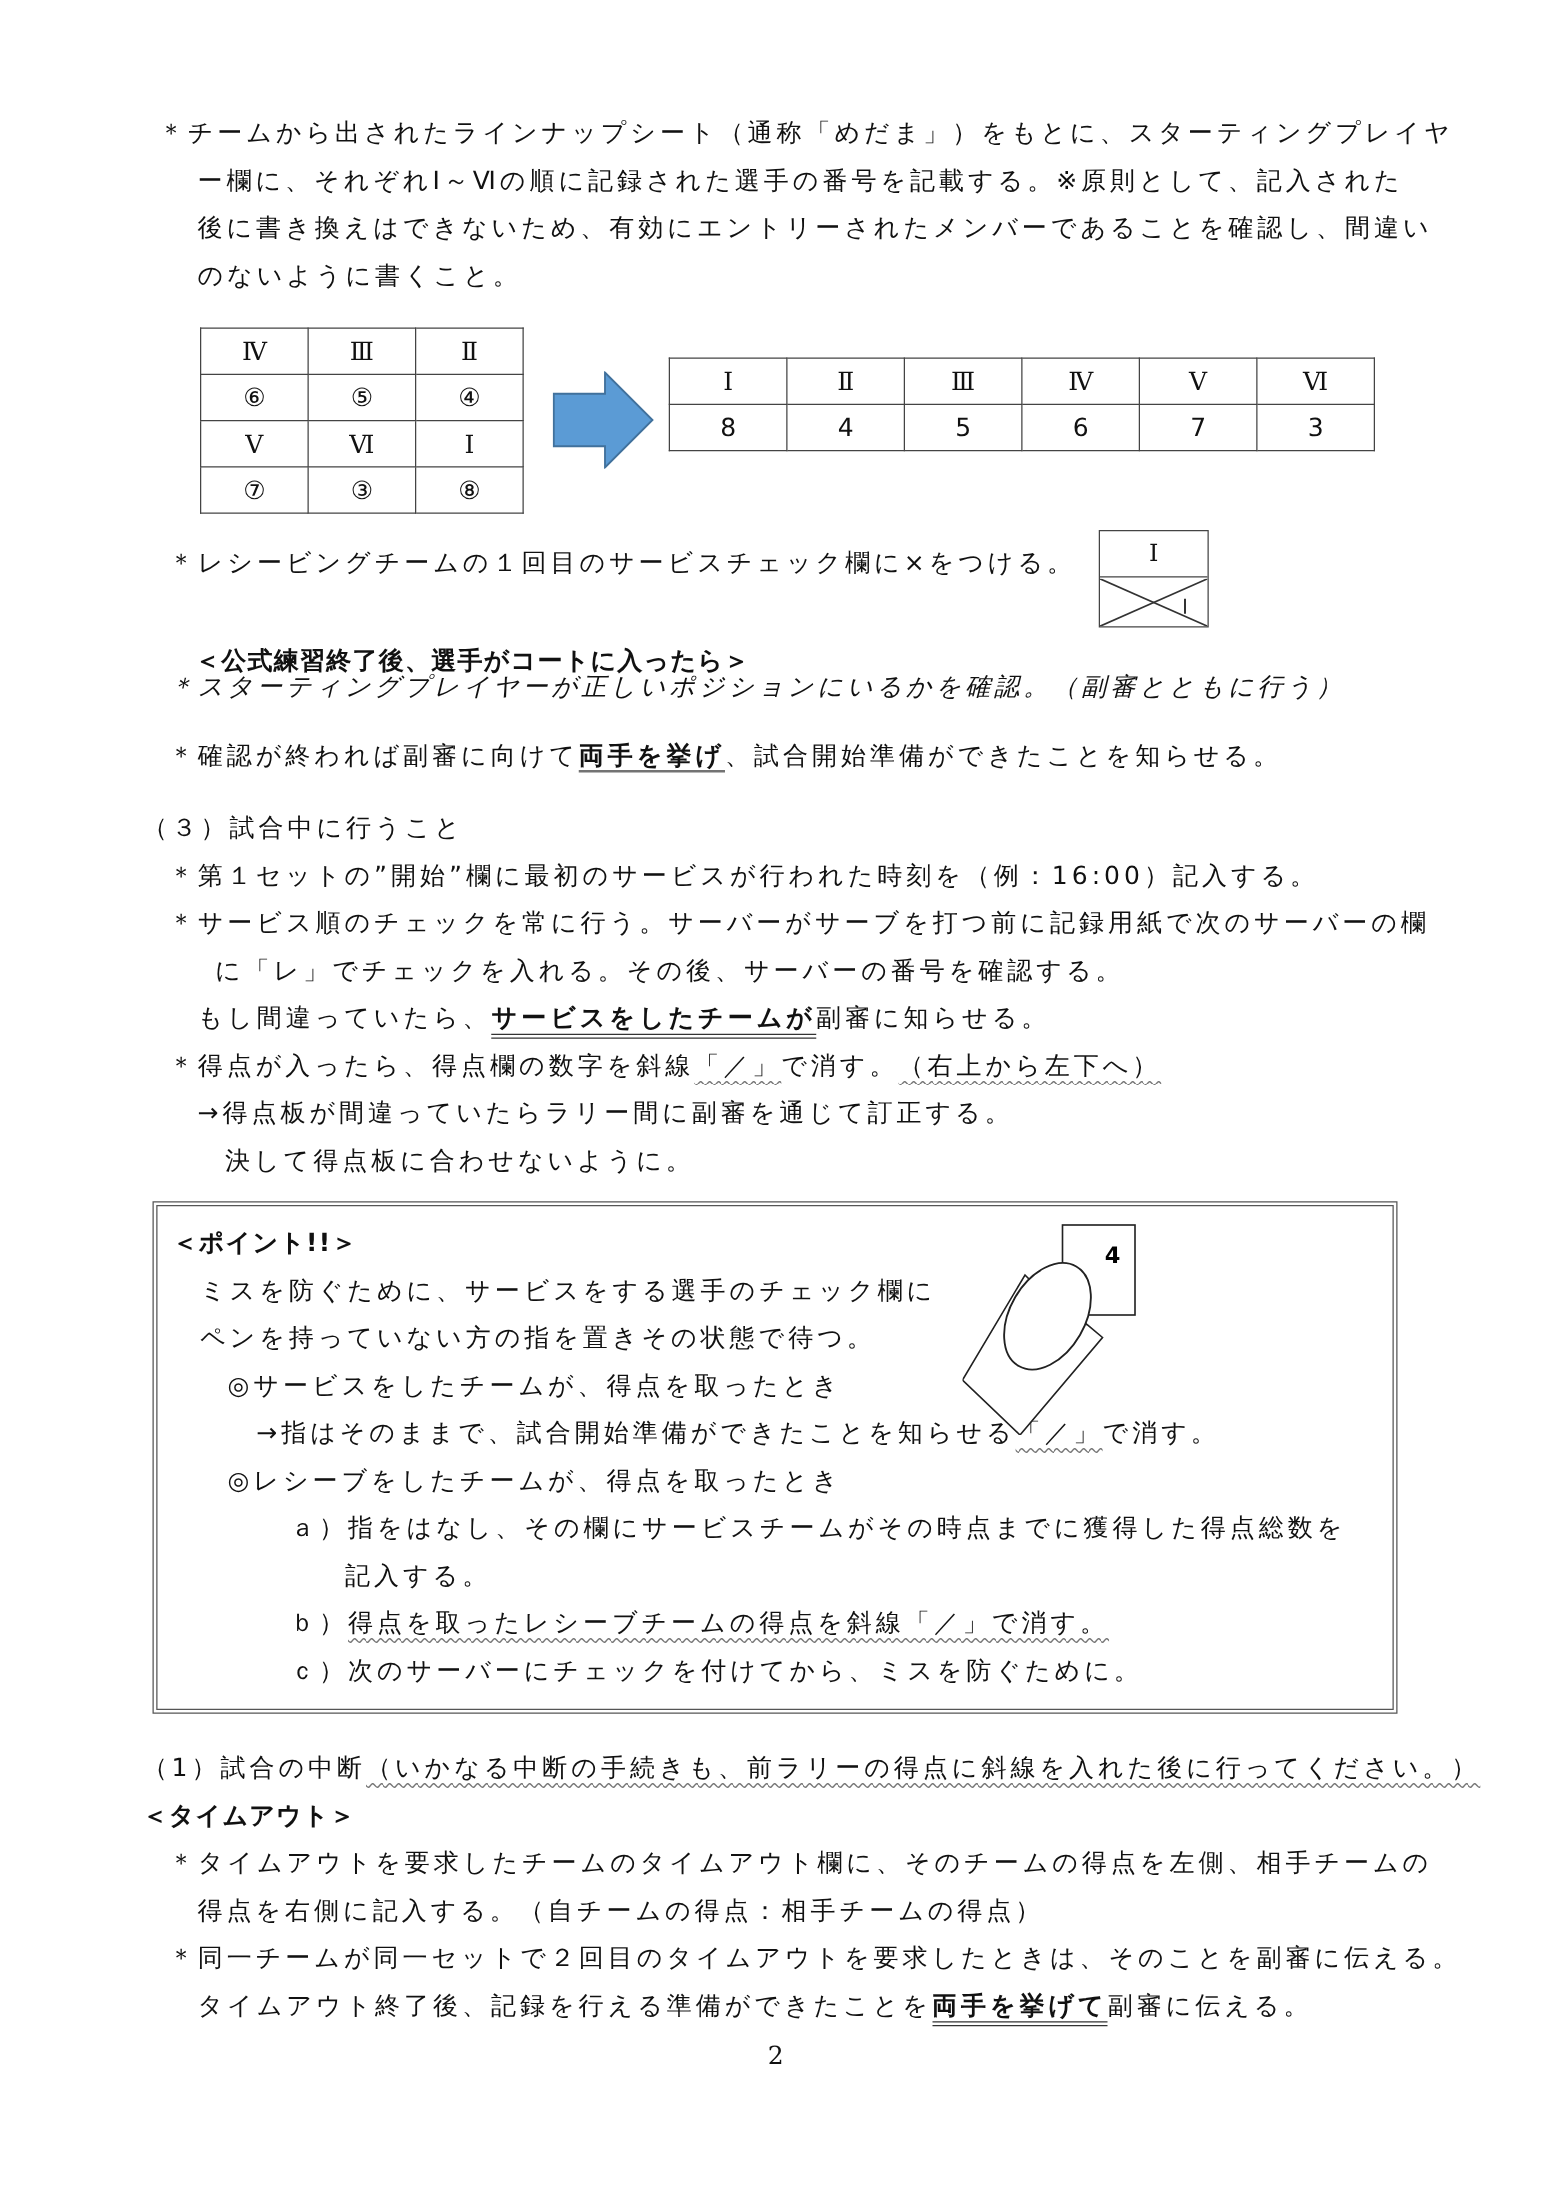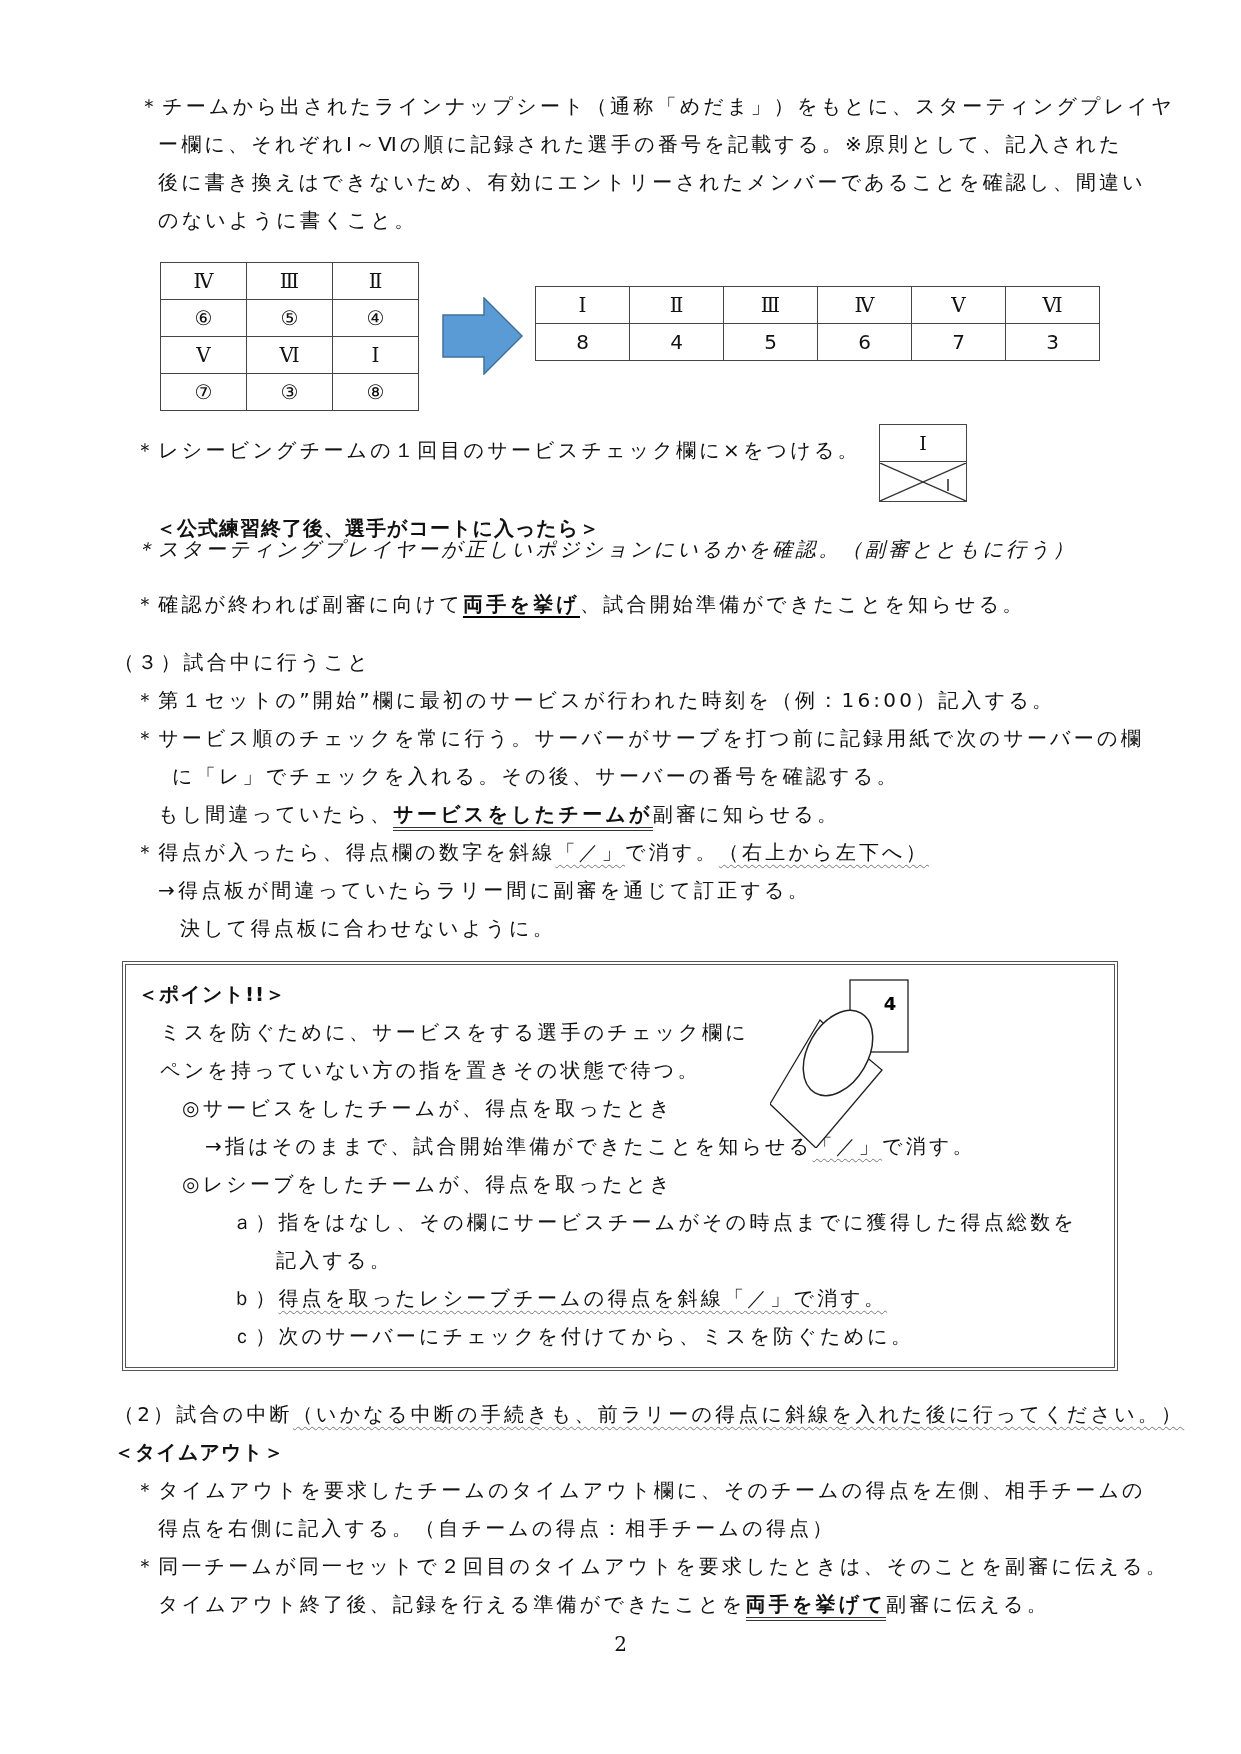"＊チームから出されたラインナップシート（通称「めだま」）をもとに、スターティング" div.line { left: 139px -> 127px }
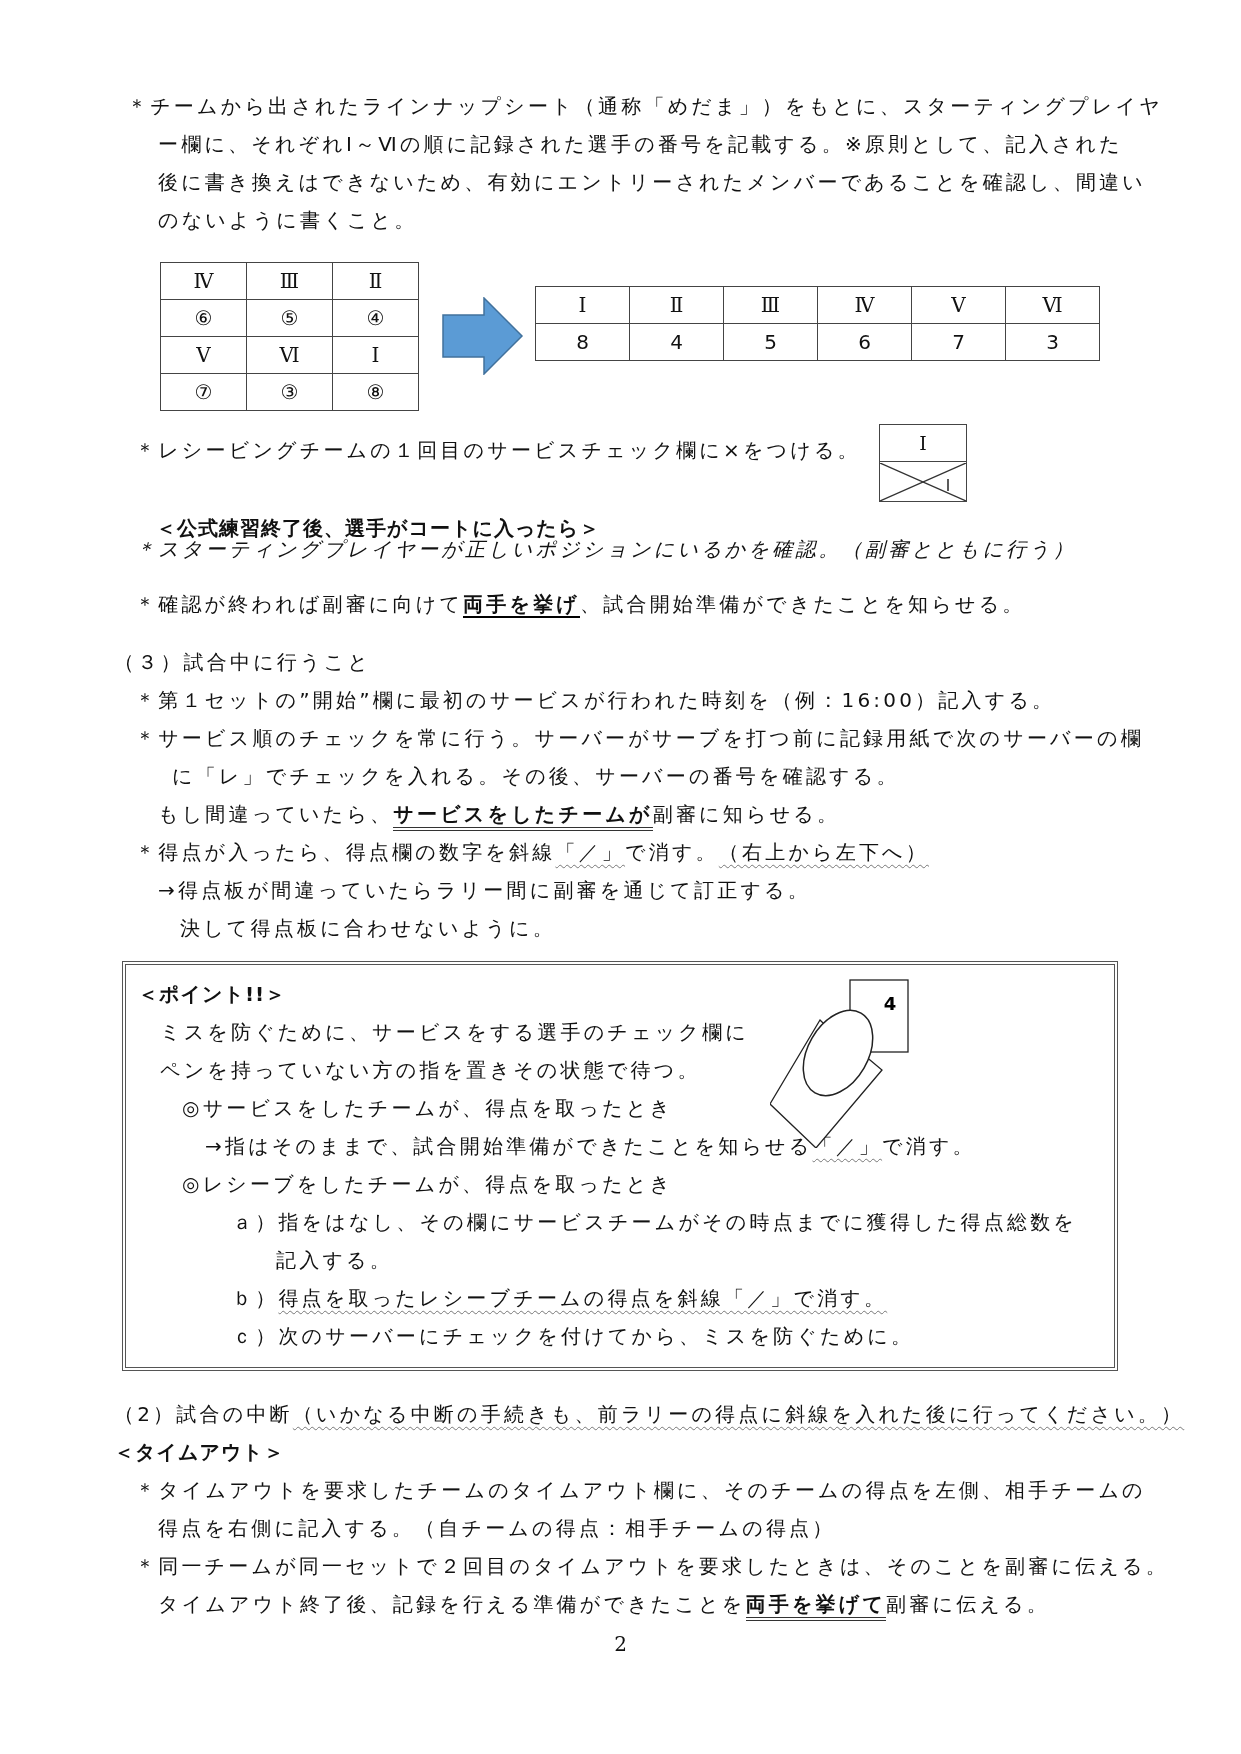"両手を挙げ" .u-single { border-bottom: 2px solid #000000 -> 2px solid #737373 }
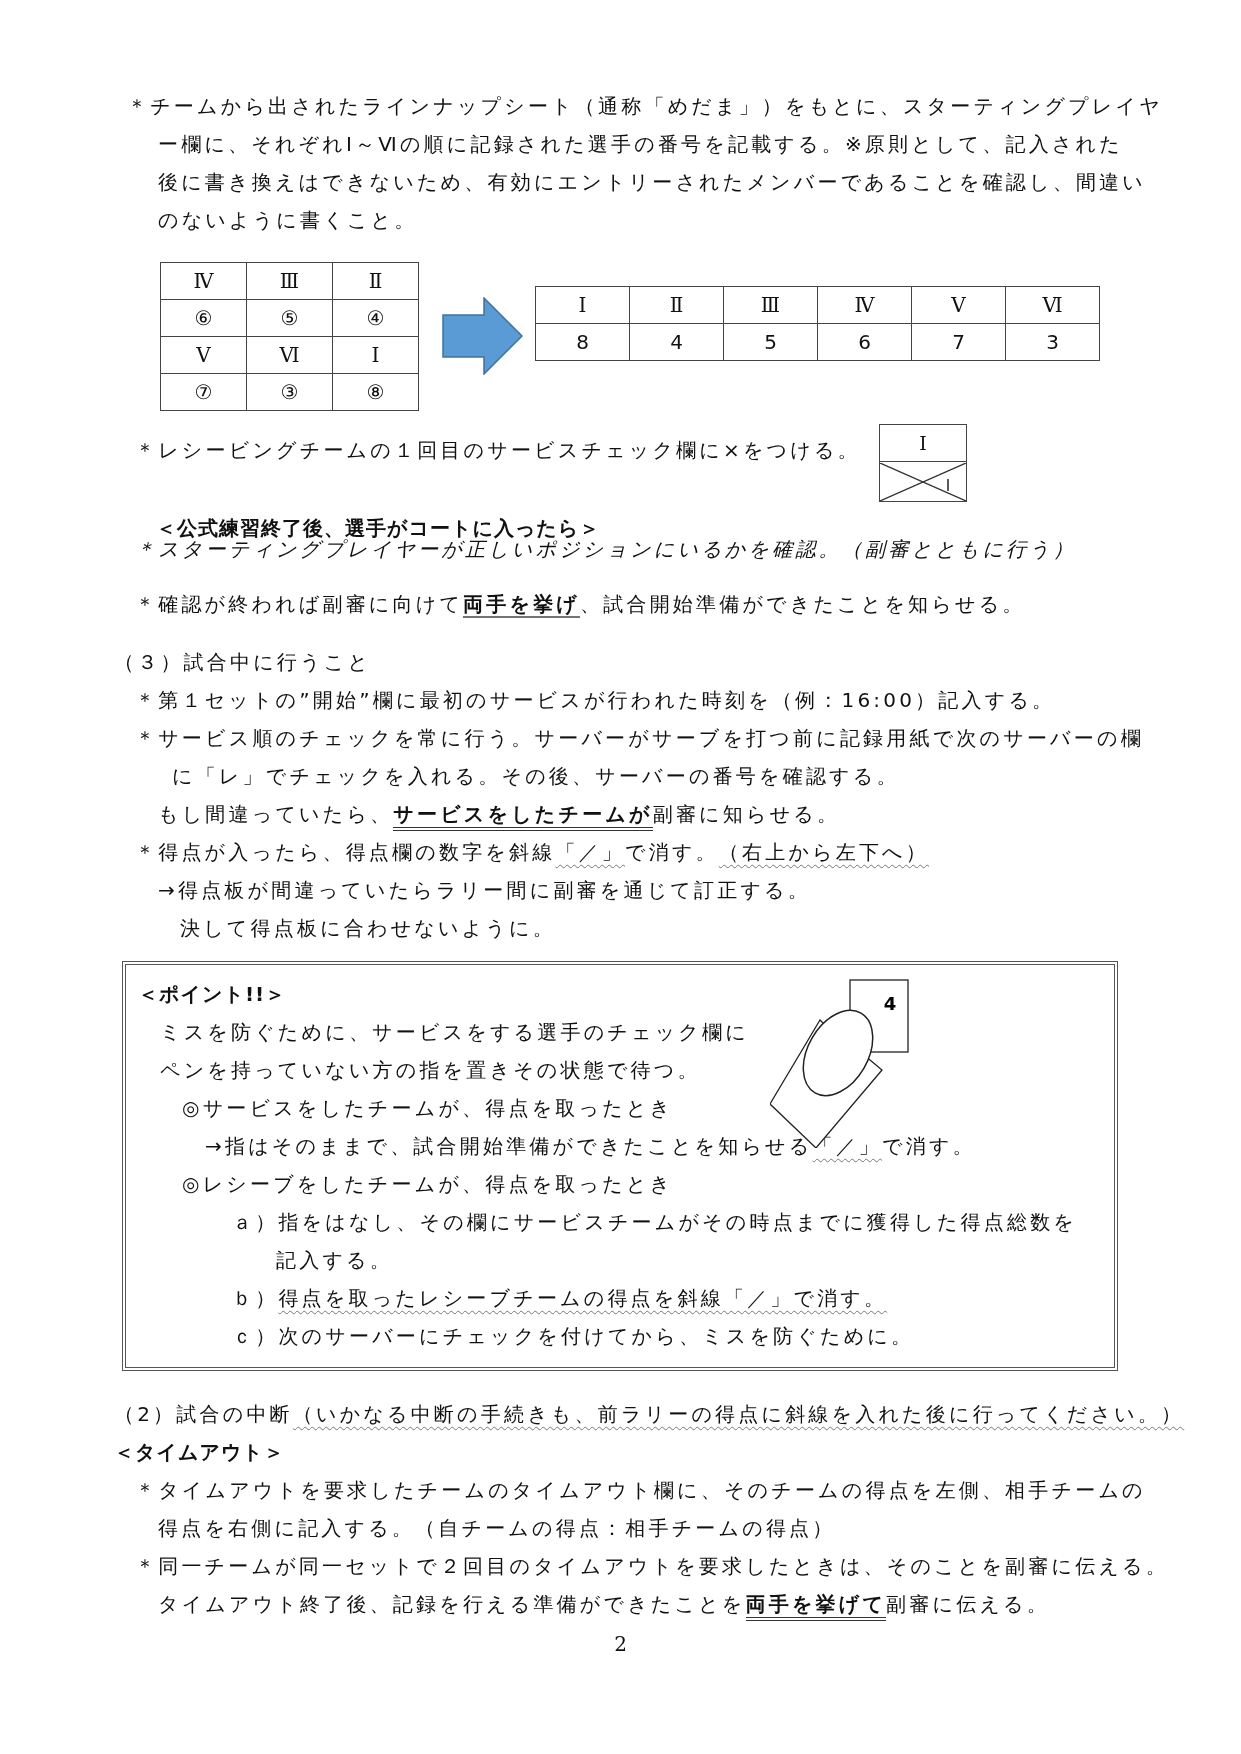"（2）試合の中断" span { text: 2 -> 1 }
